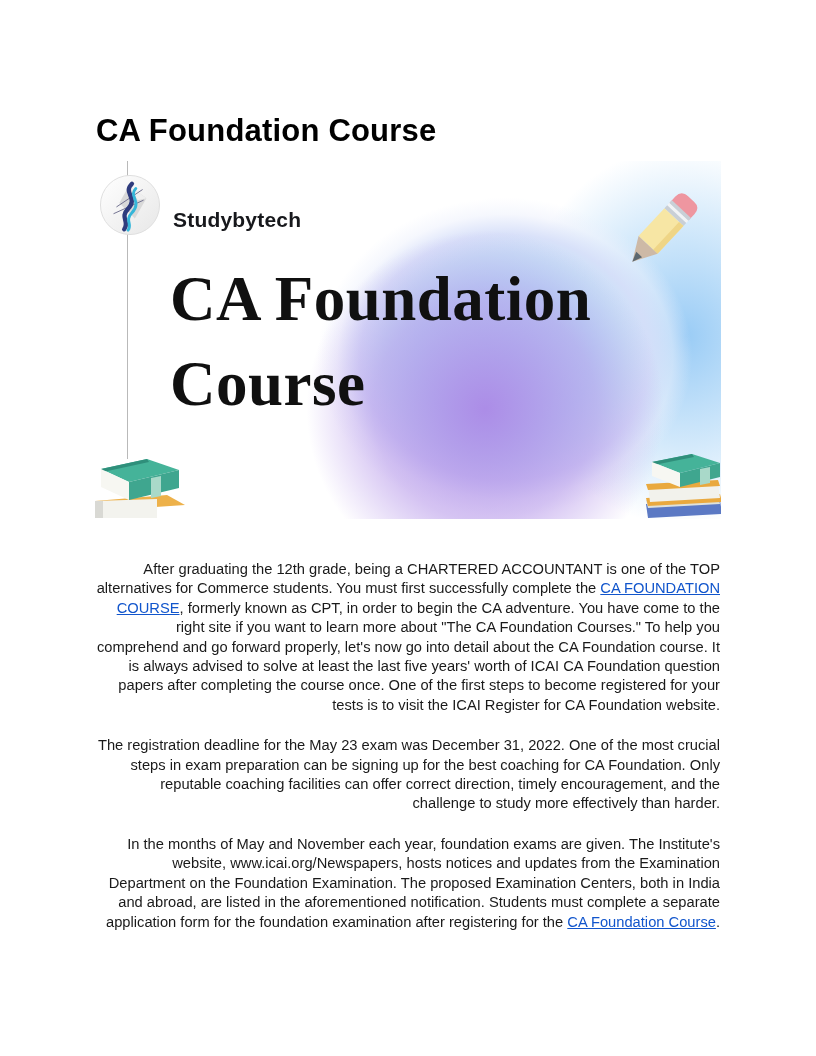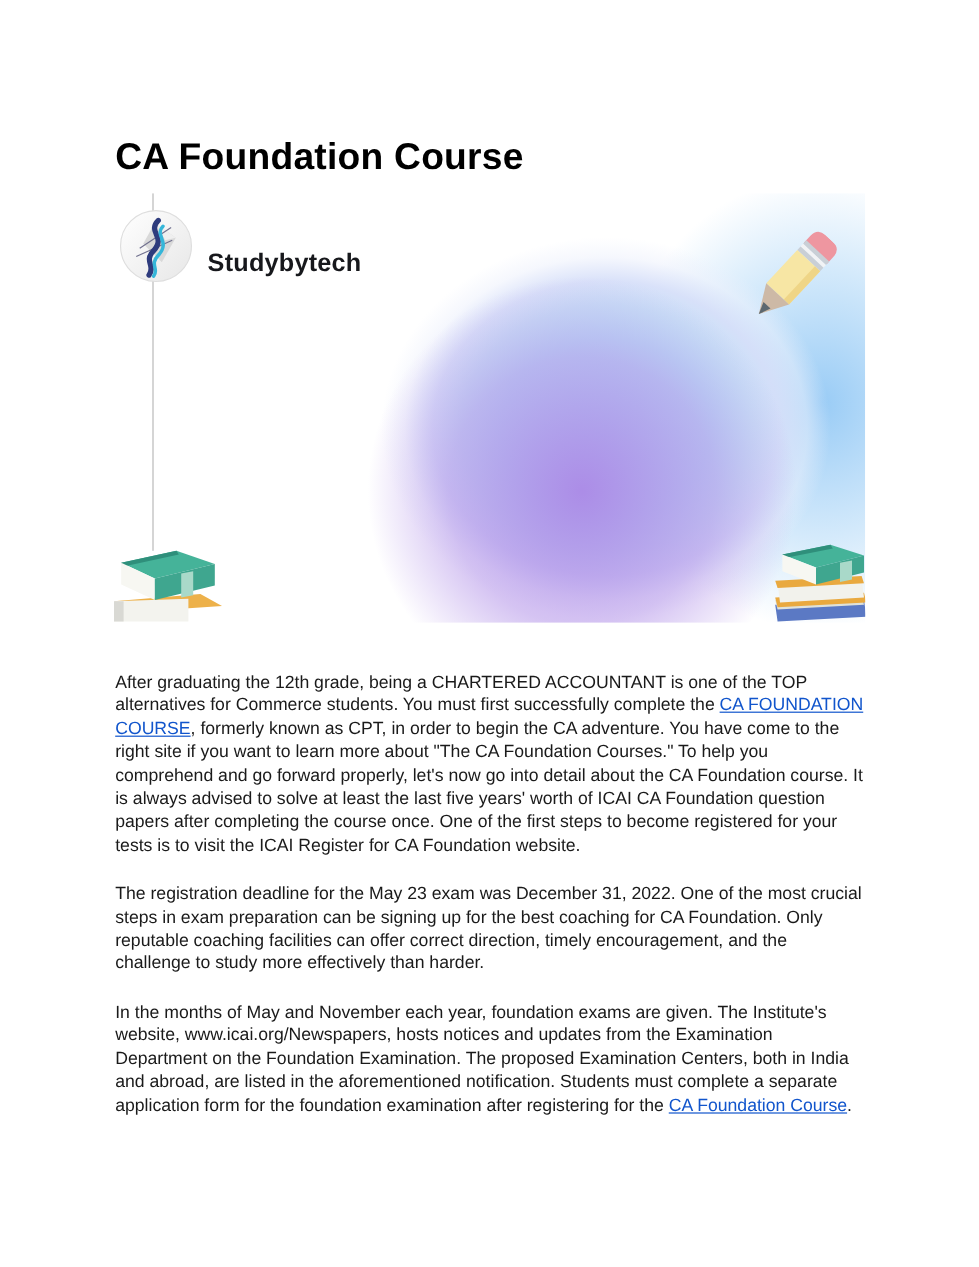"CA Foundation" div.hero-title { html: none -> <div> <div>CA Foundation</div> <div>Course</div> </div> }
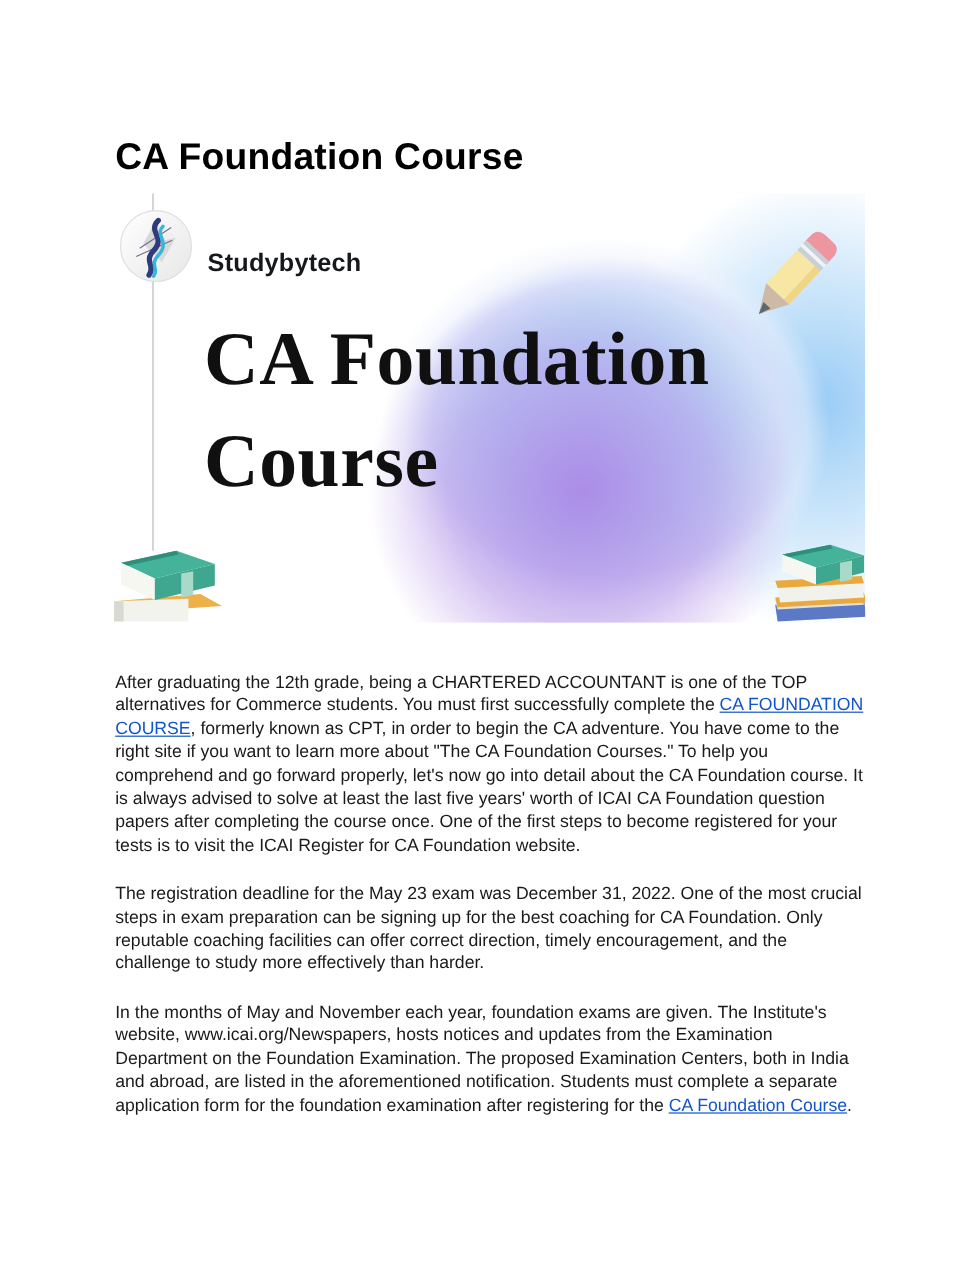"After graduating the 12th grade," .doc-body { text-align: none -> right }
